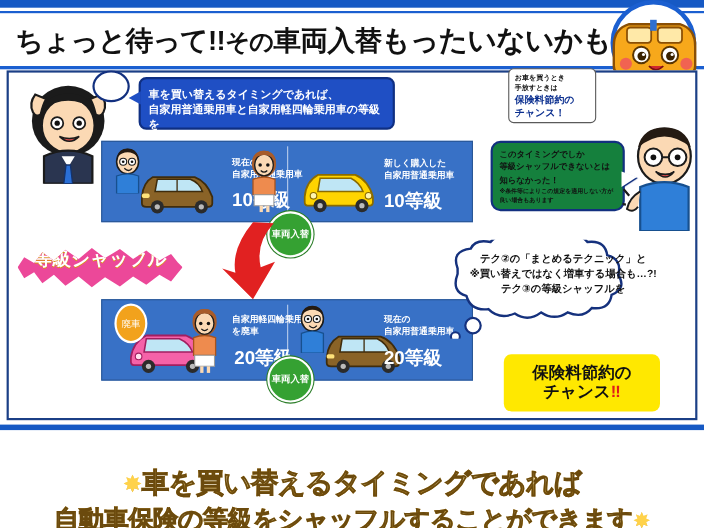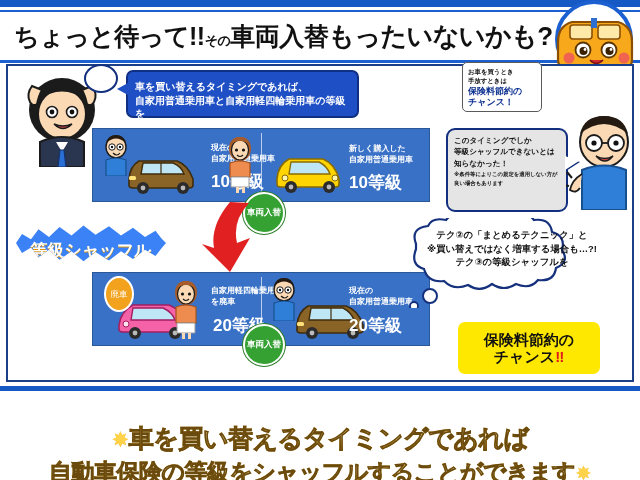"その" .title-text .sm { font-size: 13px -> 22px }
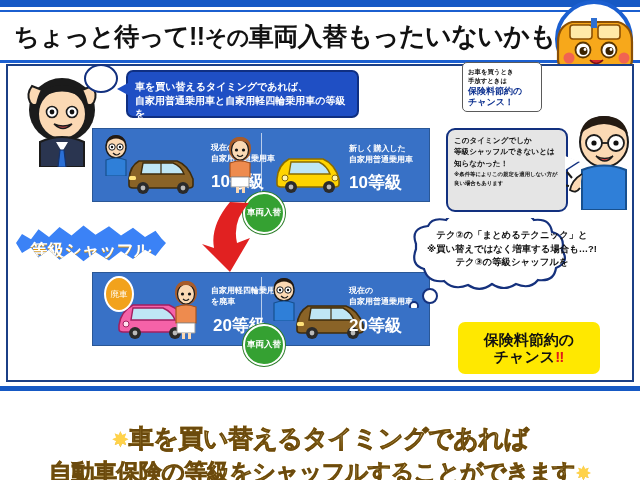"このタイミングでしか" .bubble-white { background: #e5e5e5 -> #15803d; height: 84px -> 64px }
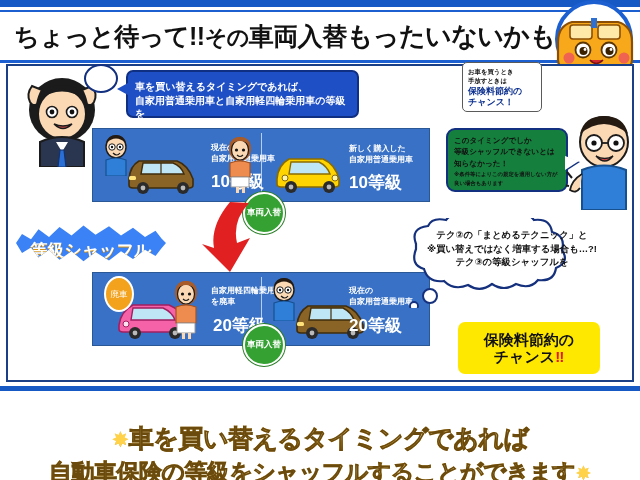"等級シャッフル" .shuffle-label { align-items: flex-end -> flex-start; background: #3b82f6 -> #ec4899 }
